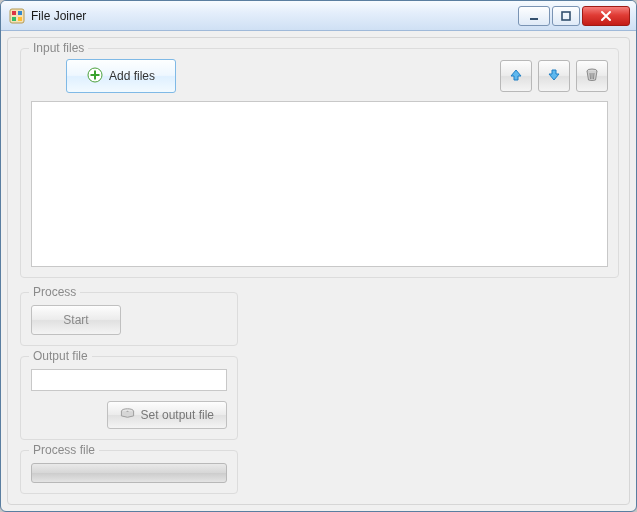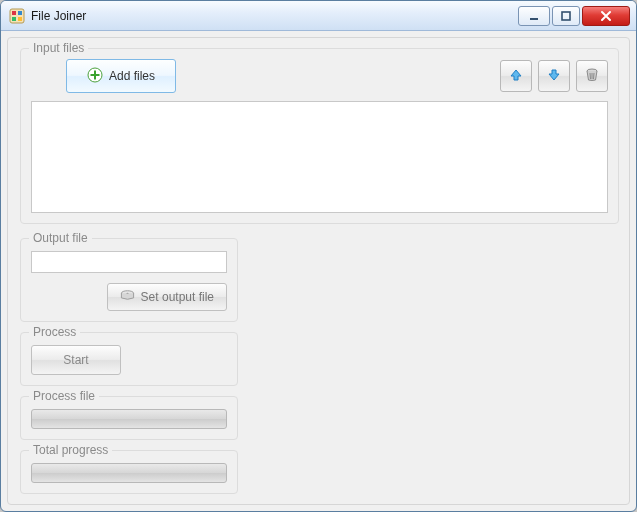"Output file" div.group { order: before "Process" -> after "Process" }
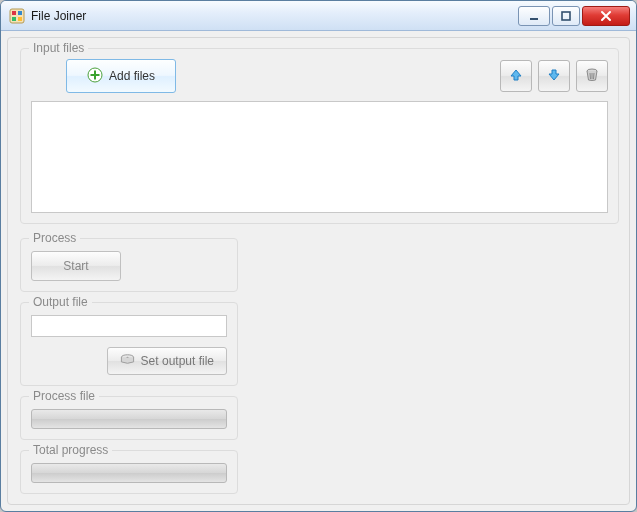"Total progress" div.group { html: <div> <div><span>Total progress</span></div> <div></div> </div> -> none }
